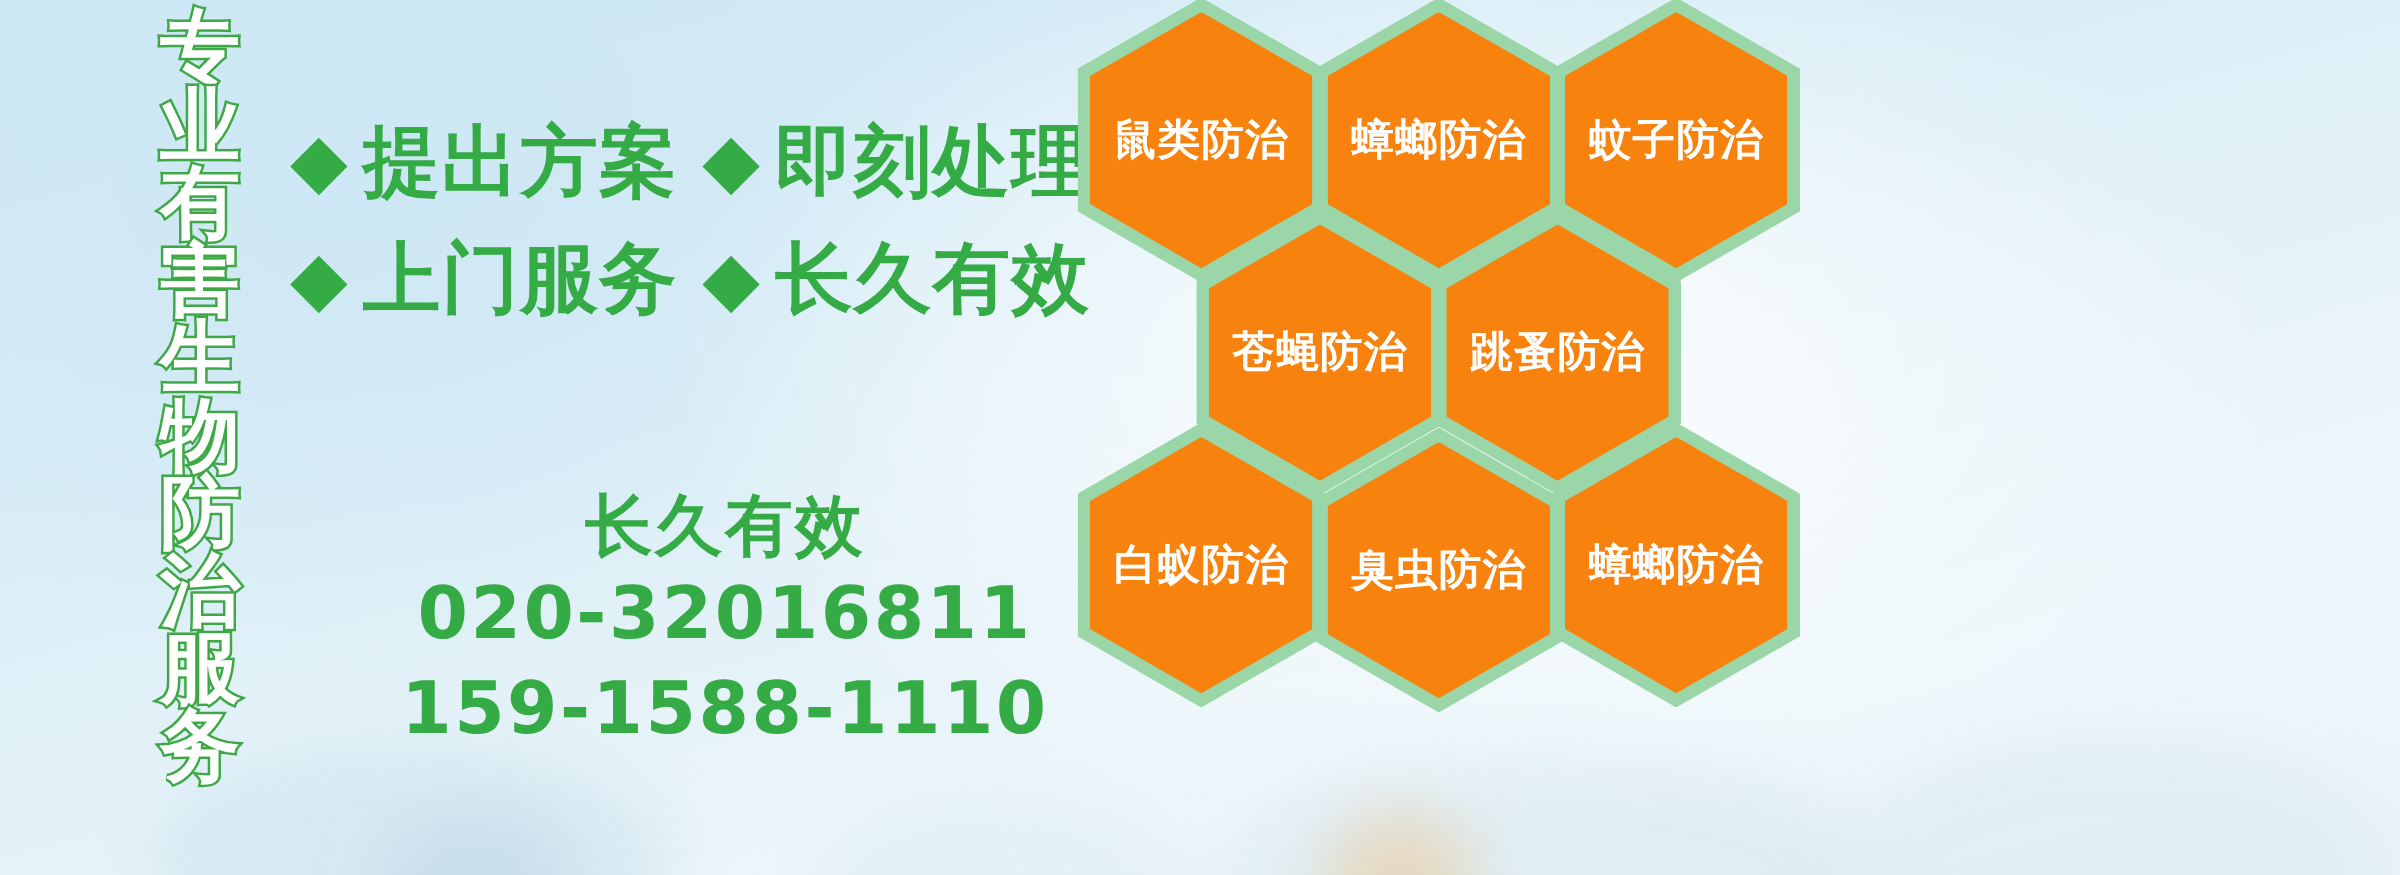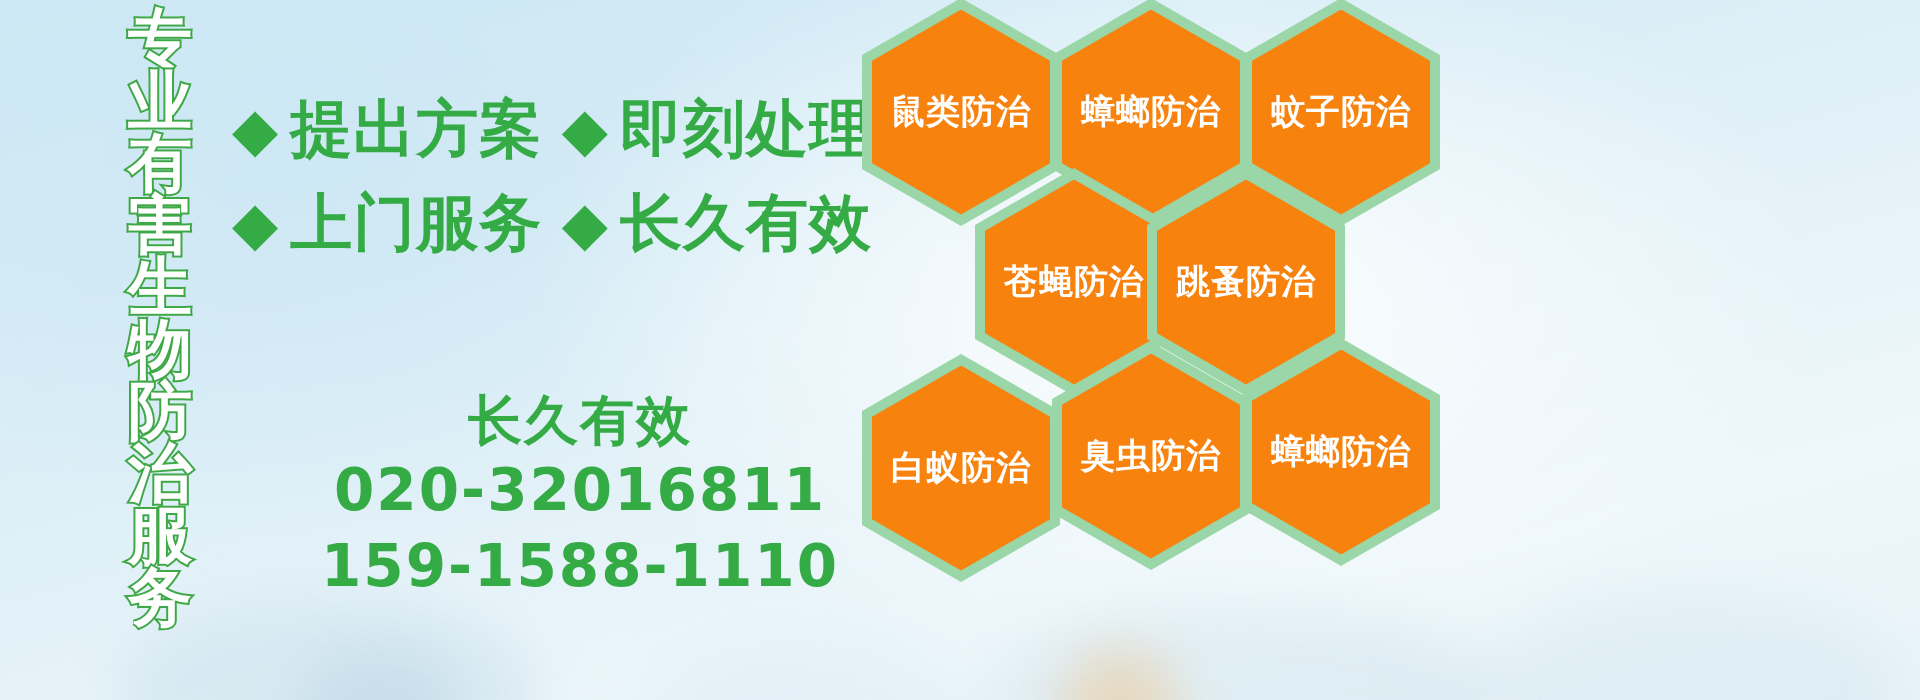"苍蝇防治" .hex.p3 { left: 113px -> 95px }
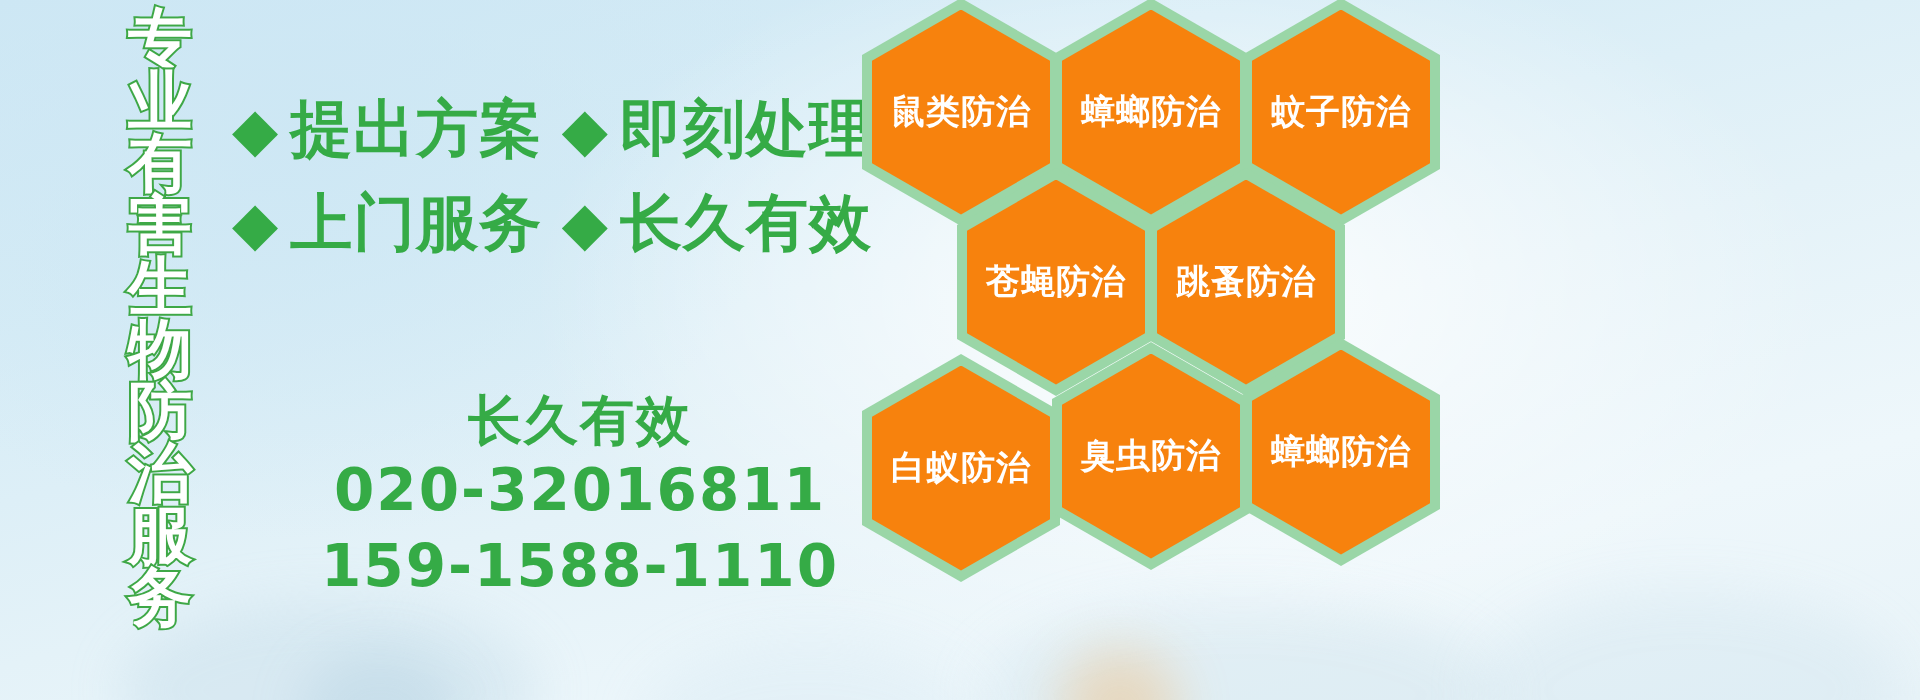"白蚁防治" .hex.p5 { top: 376px -> 360px }
